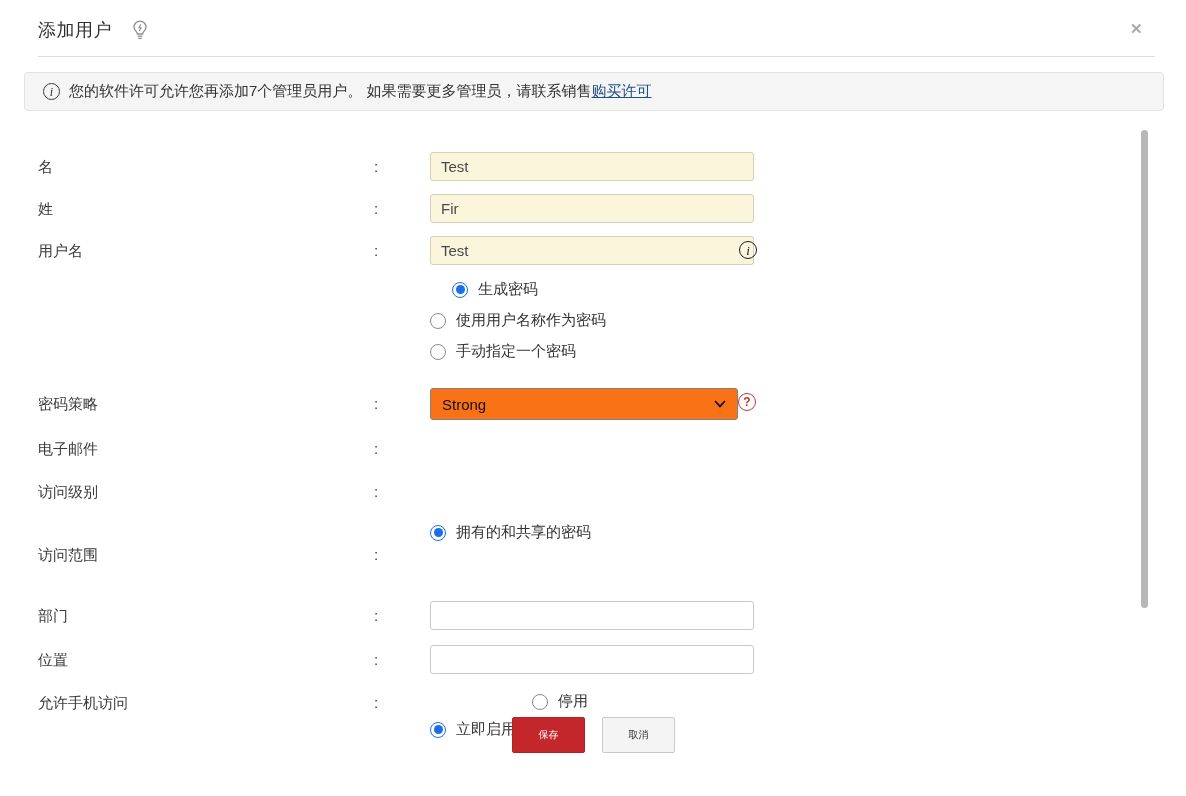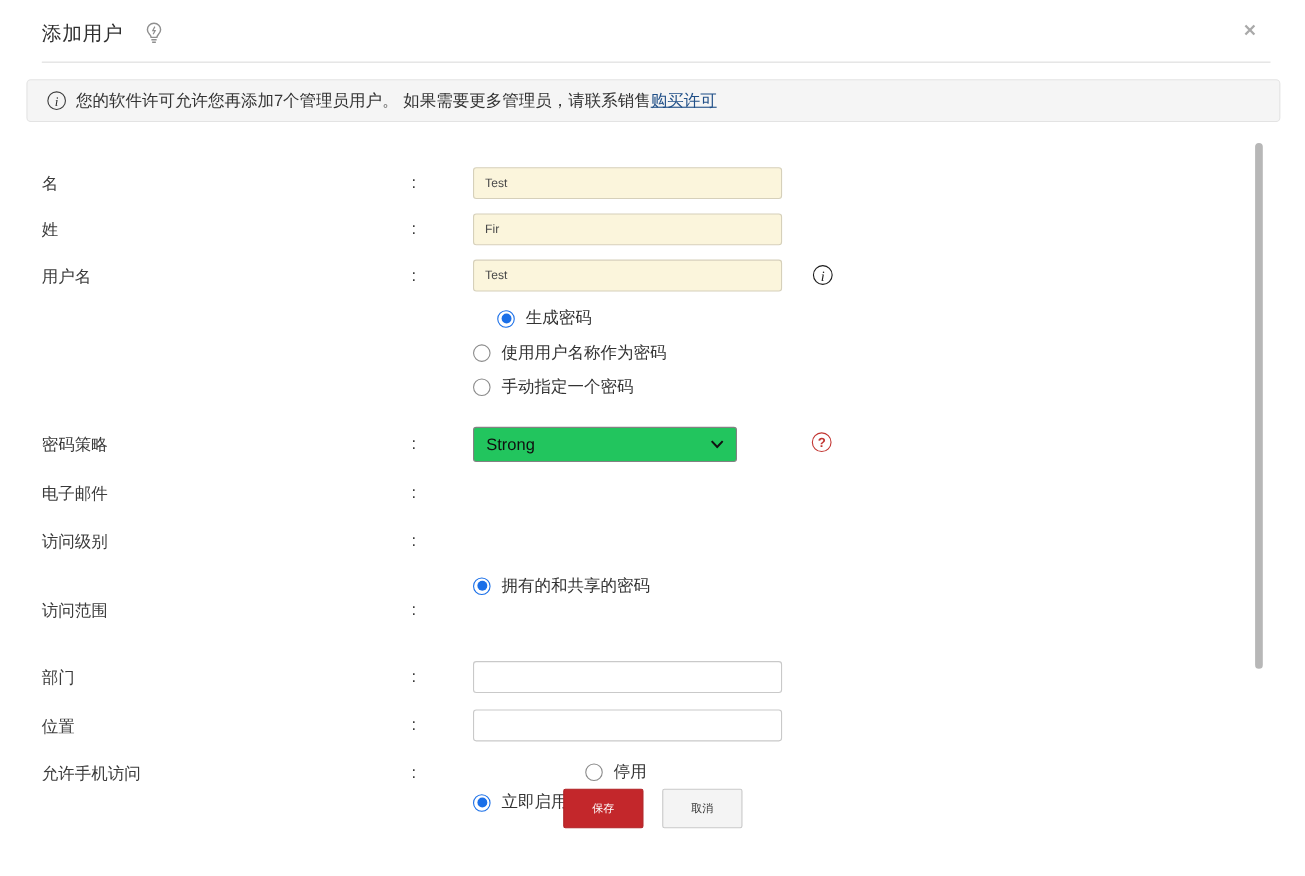"Test" input.txt { font-size: 11px -> 15px; width: 281px -> 324px }
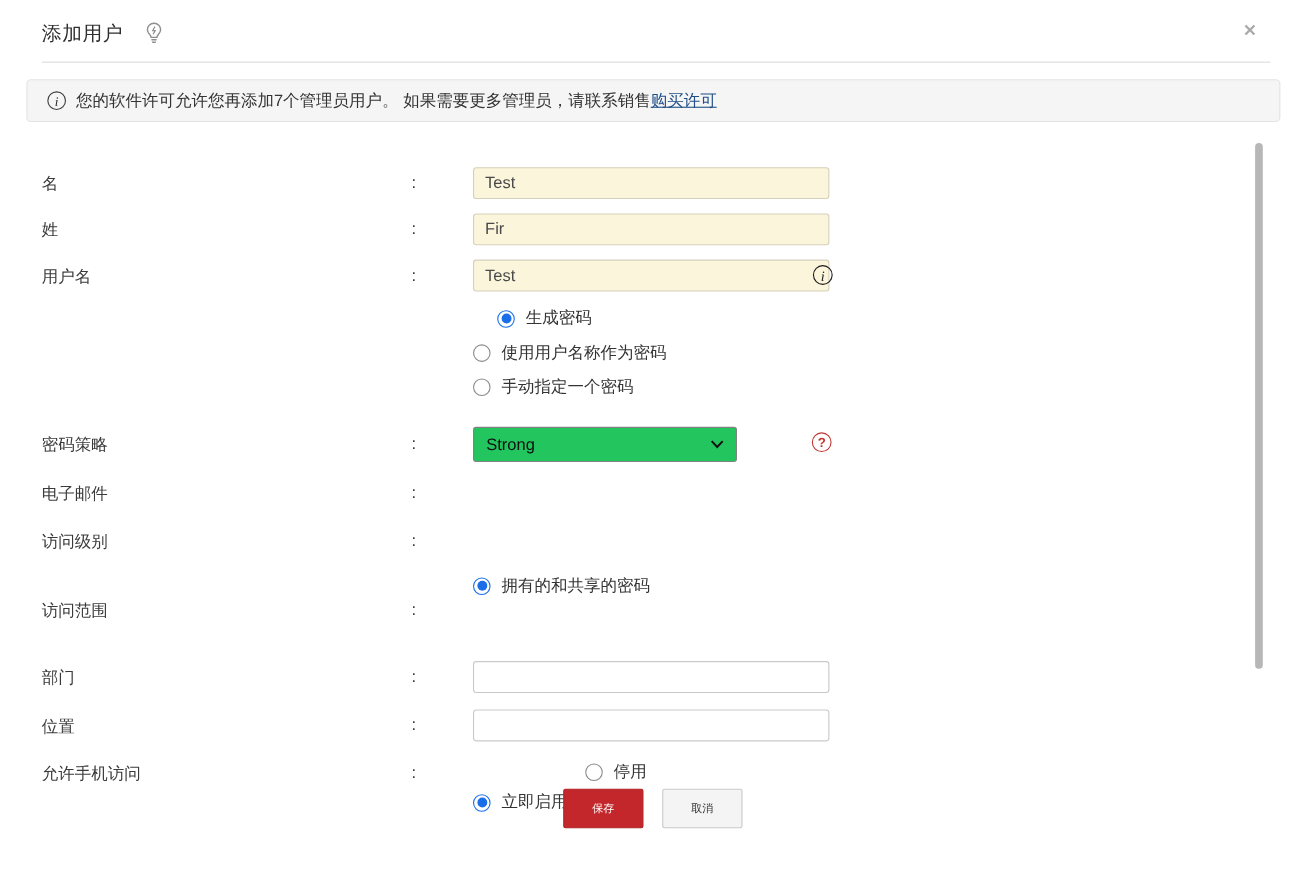"Strong" .selectbox { background: #22c55e -> #f97316; width: 240px -> 308px }
